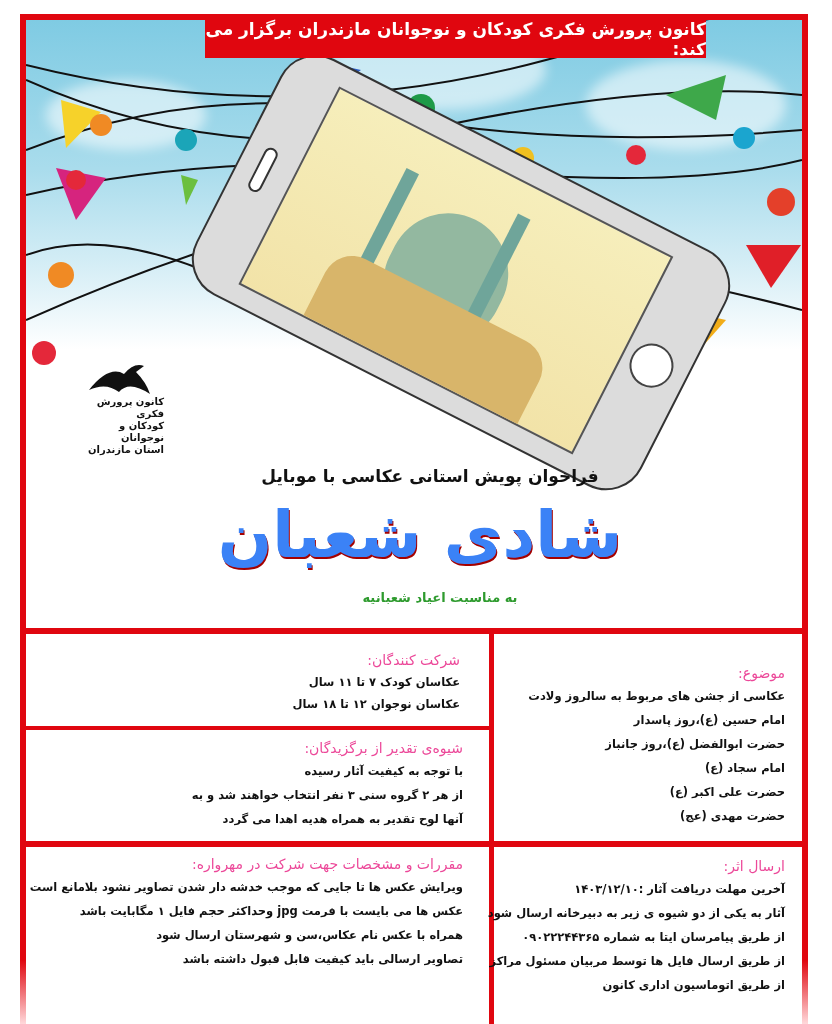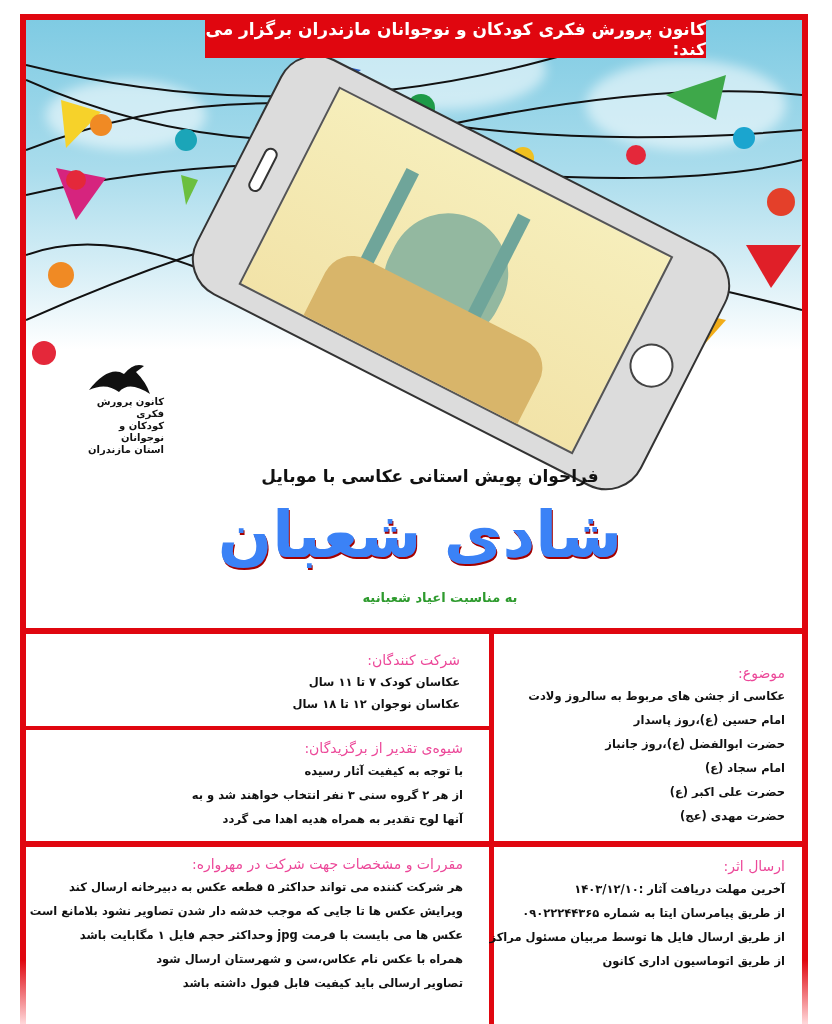"هر شرکت کننده می تواند" p { html: <p>هر شرکت کننده می تواند حداکثر ۵ قطعه عکس به دبیرخانه ارسال کند</p> -> none }
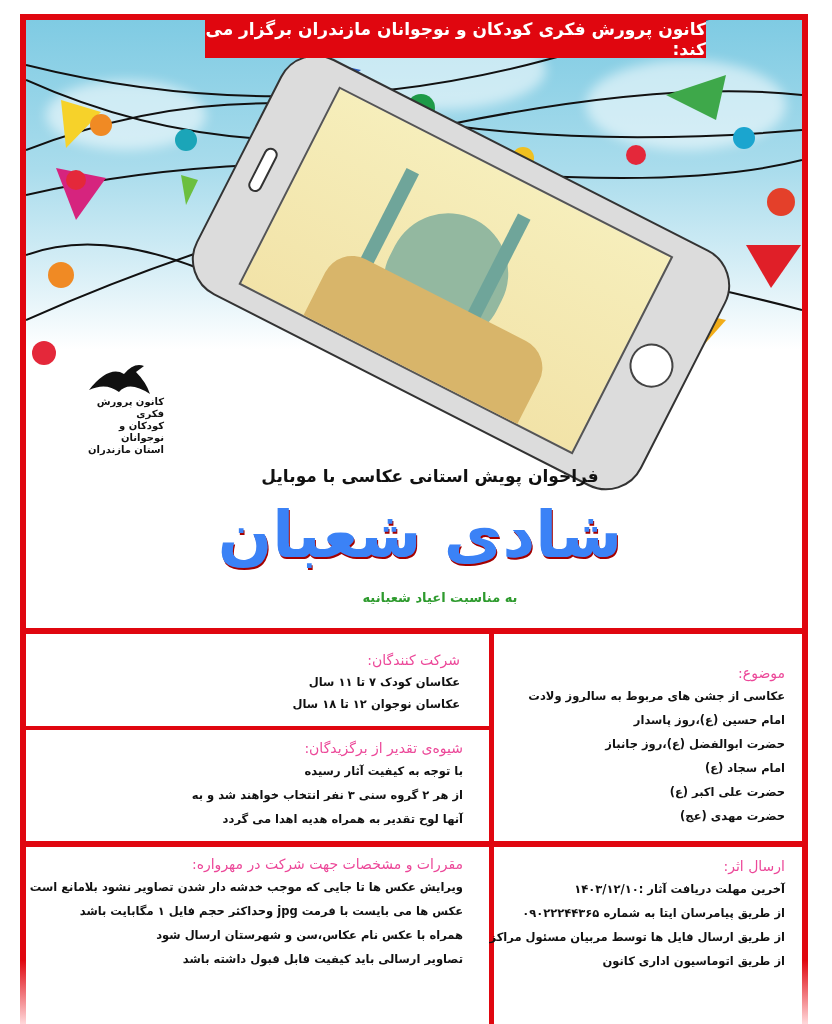"آثار به یکی از دو" p { html: none -> <p>آثار به یکی از دو شیوه ی زیر به دبیرخانه ارسال شود</p> }
